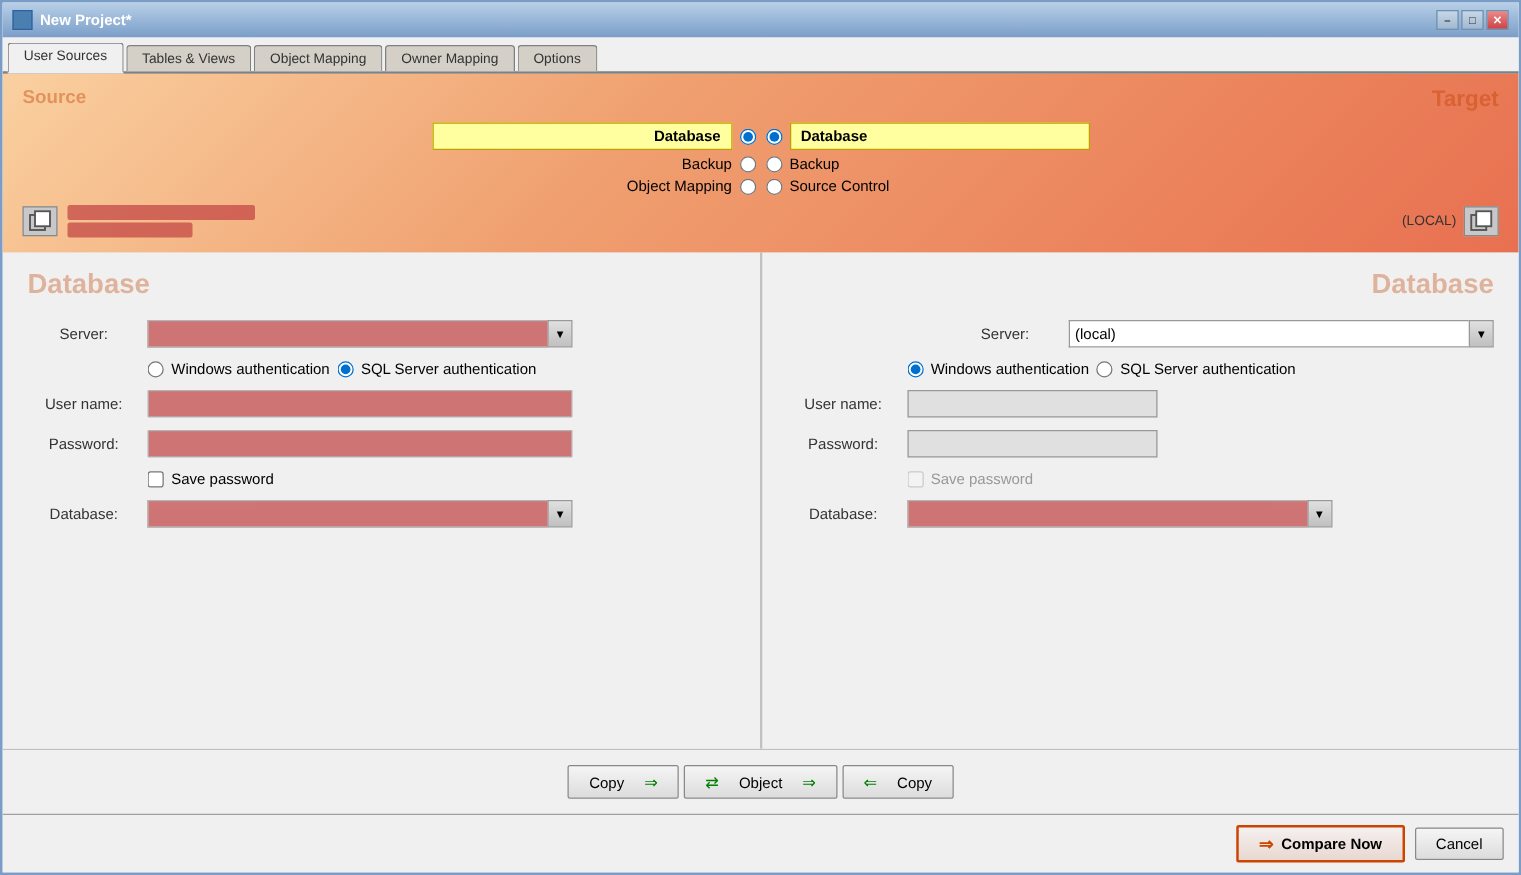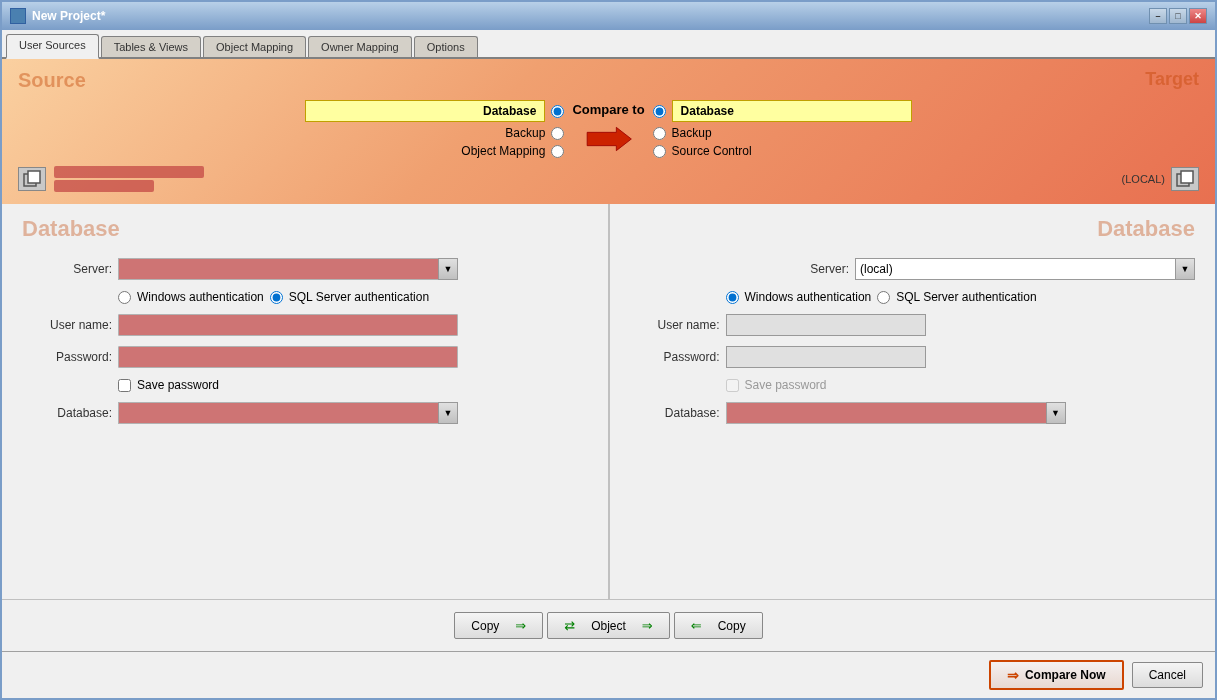"Source" .source-label { font-size: 20px -> 15px }
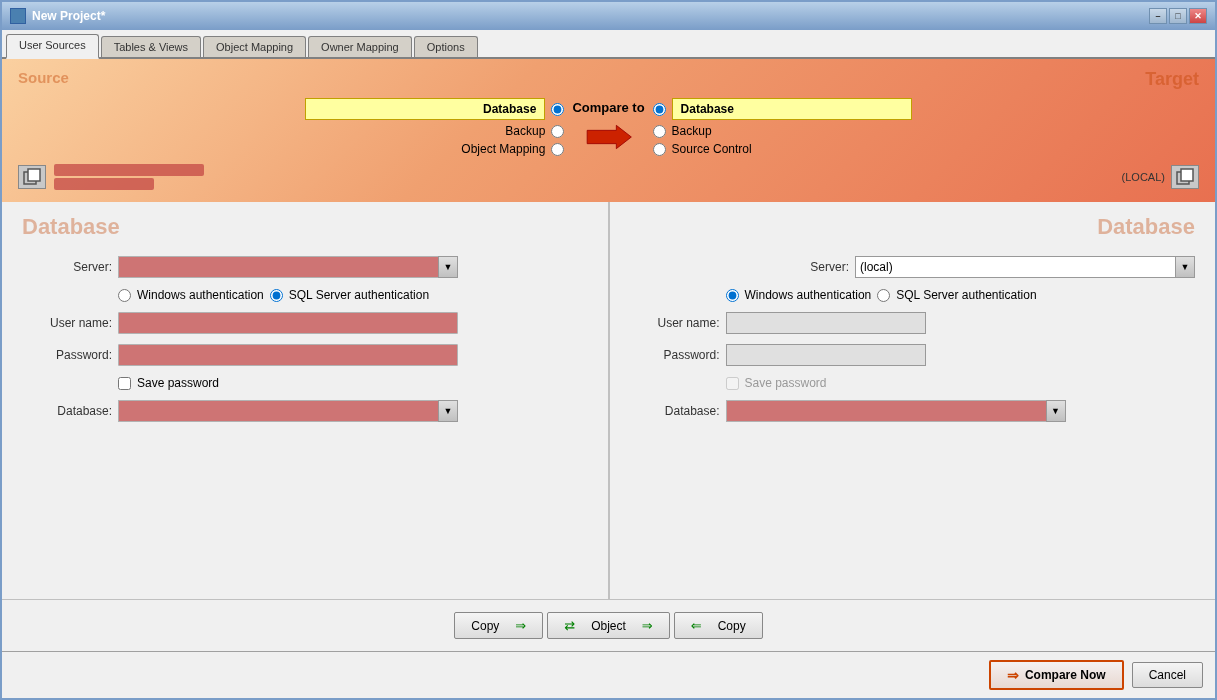"Compare to" div { html: <div> <span>Compare to</span> <svg> <polygon></polygon> </svg> </div> -> none }
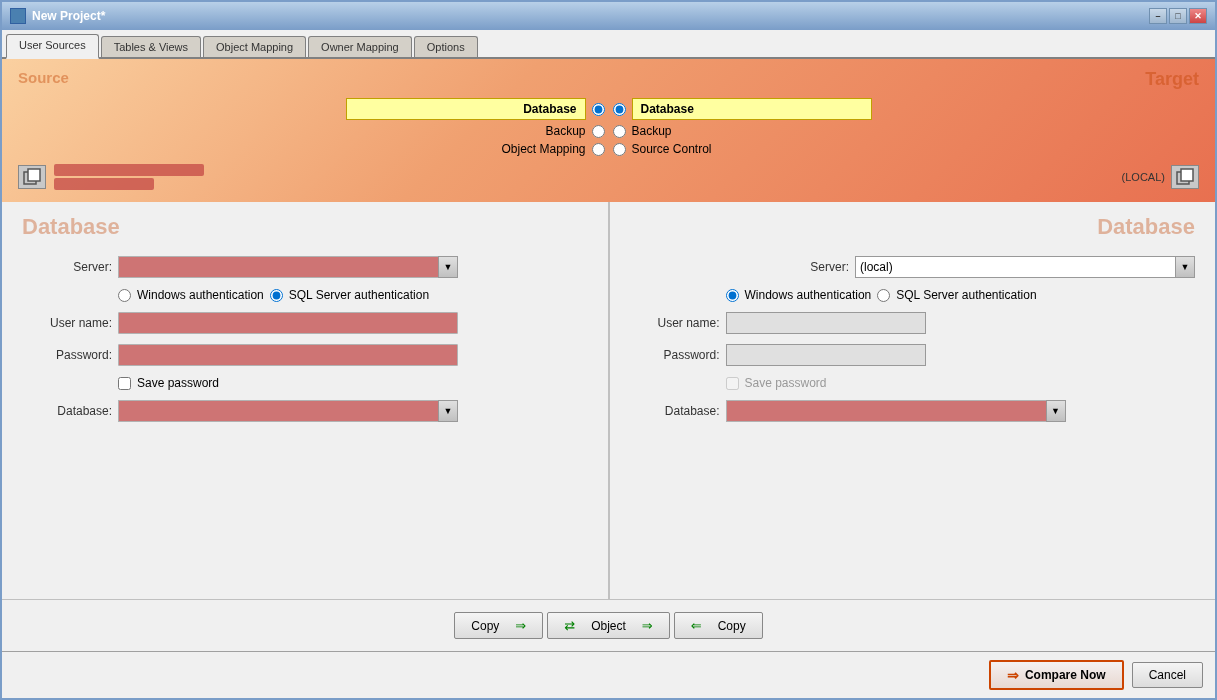"Server:" .field-label { text-align: right -> center }
